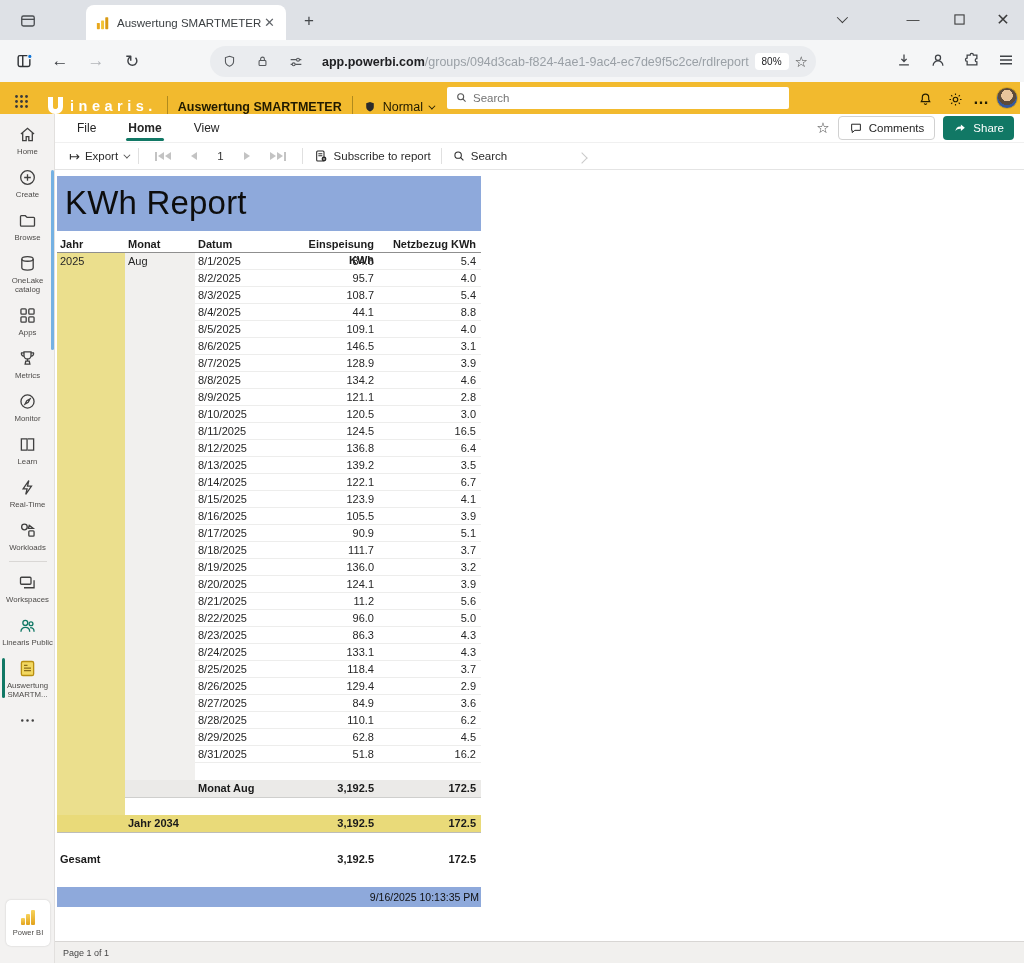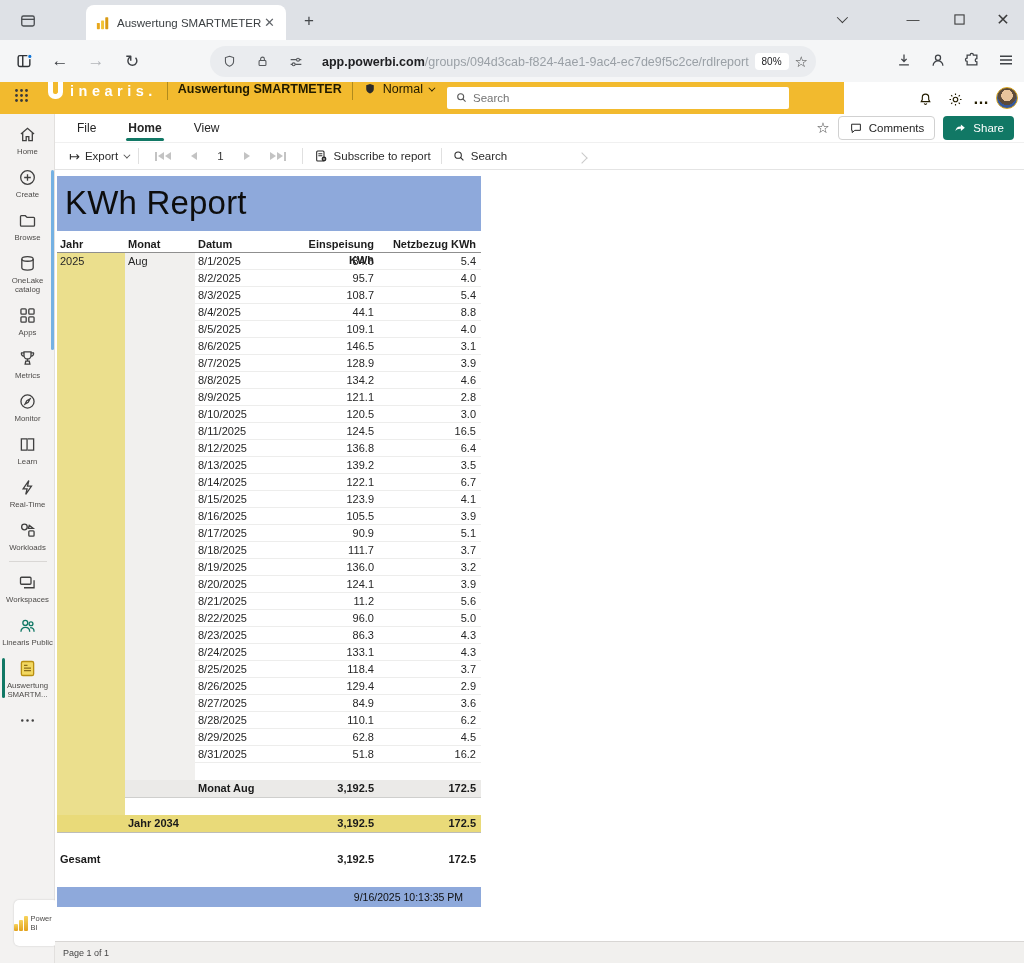"inearis." .pbihead { align-items: flex-start -> flex-end; width: 844px -> 1020px }
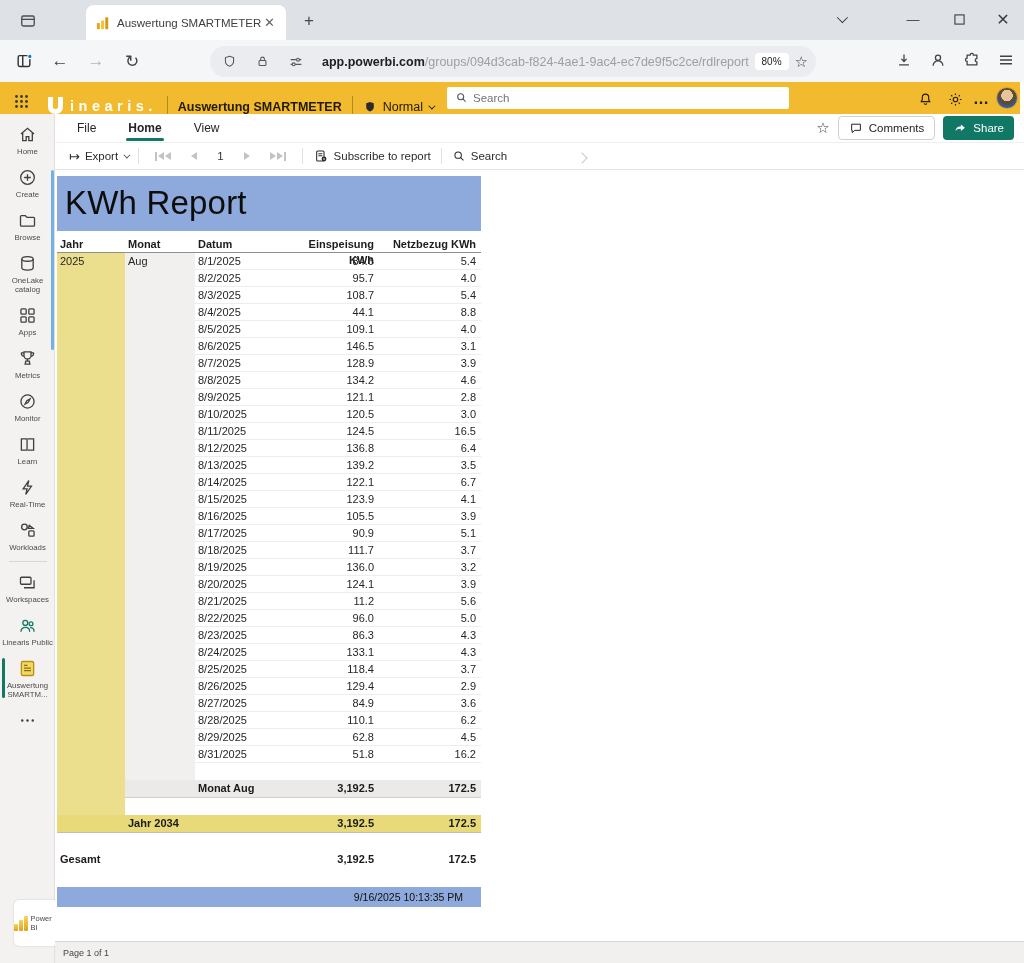"9/16/2025 10:13:35 PM" .footer-band { padding: 4px 18px 0 0 -> 4px 2px 0 0 }
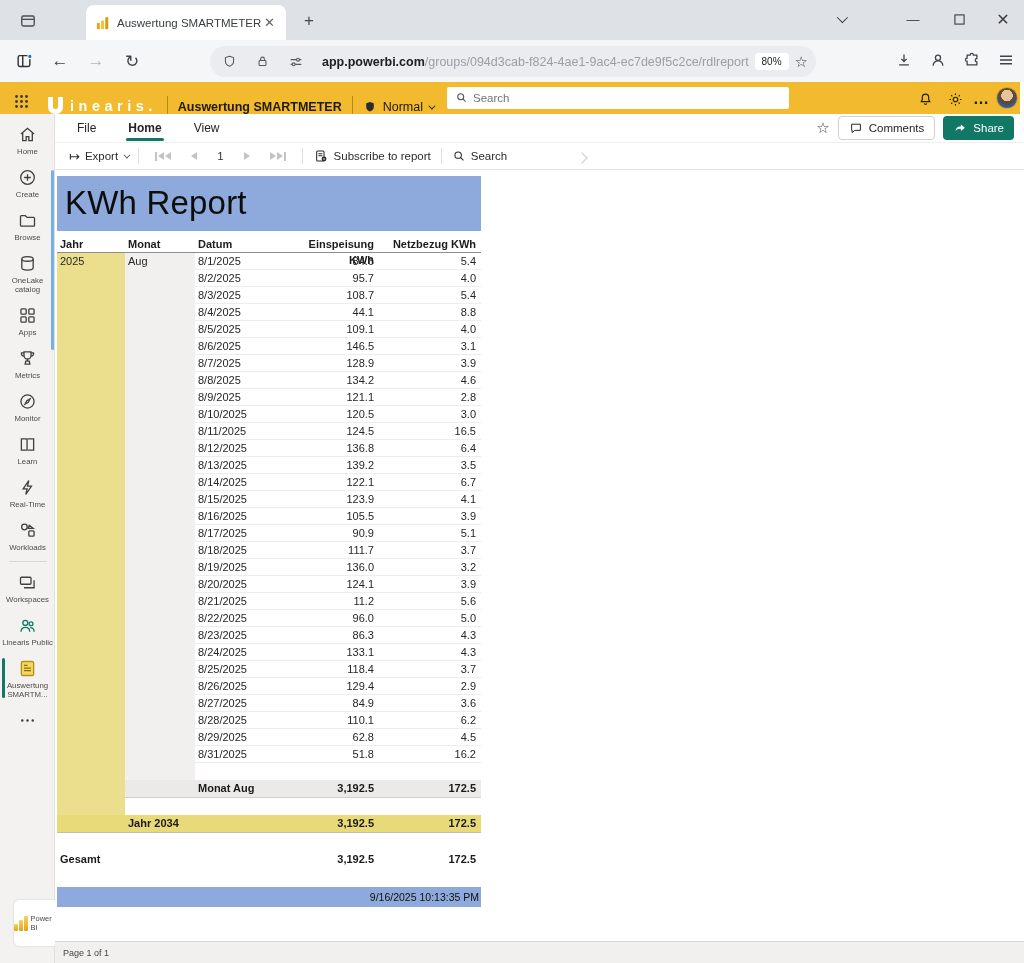"Power BI" .pbi-card { flex-direction: none -> column; margin-left: 8px -> none }
